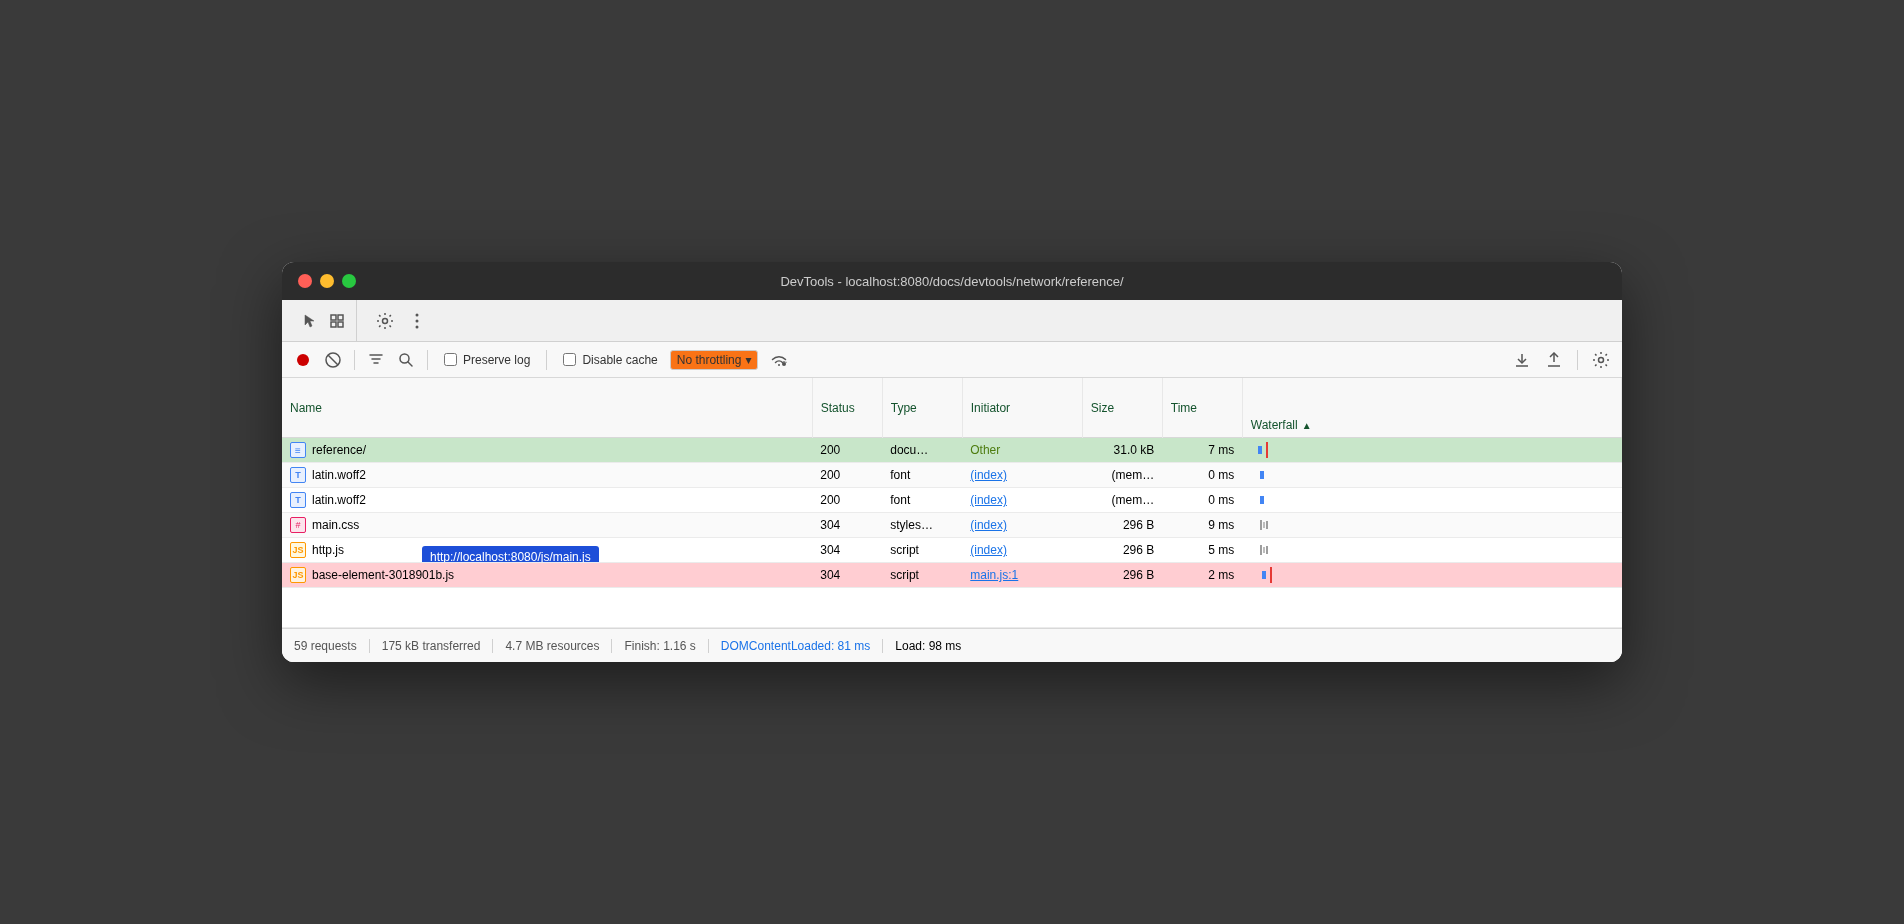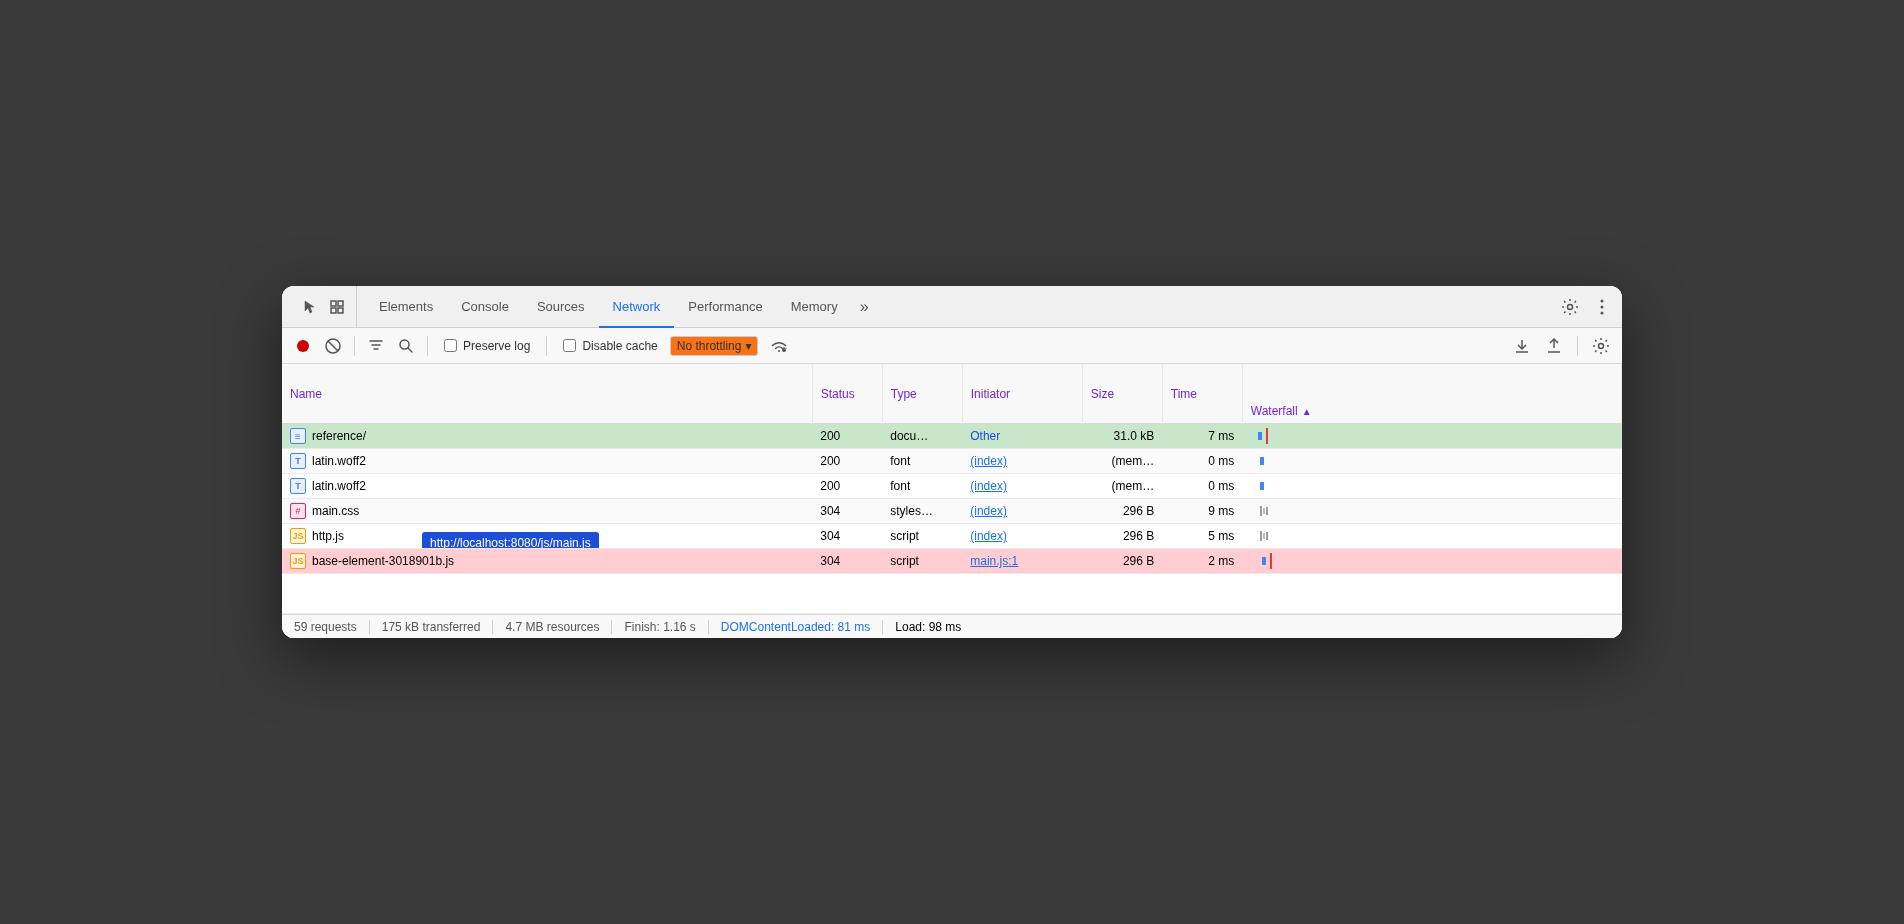"DevTools -" div.title-bar { html: none -> <div> <div> <div></div> <div></div> <div></div> </div> <div>DevTools - localhost:8080/docs/devtools/network/reference/</div> </div> }
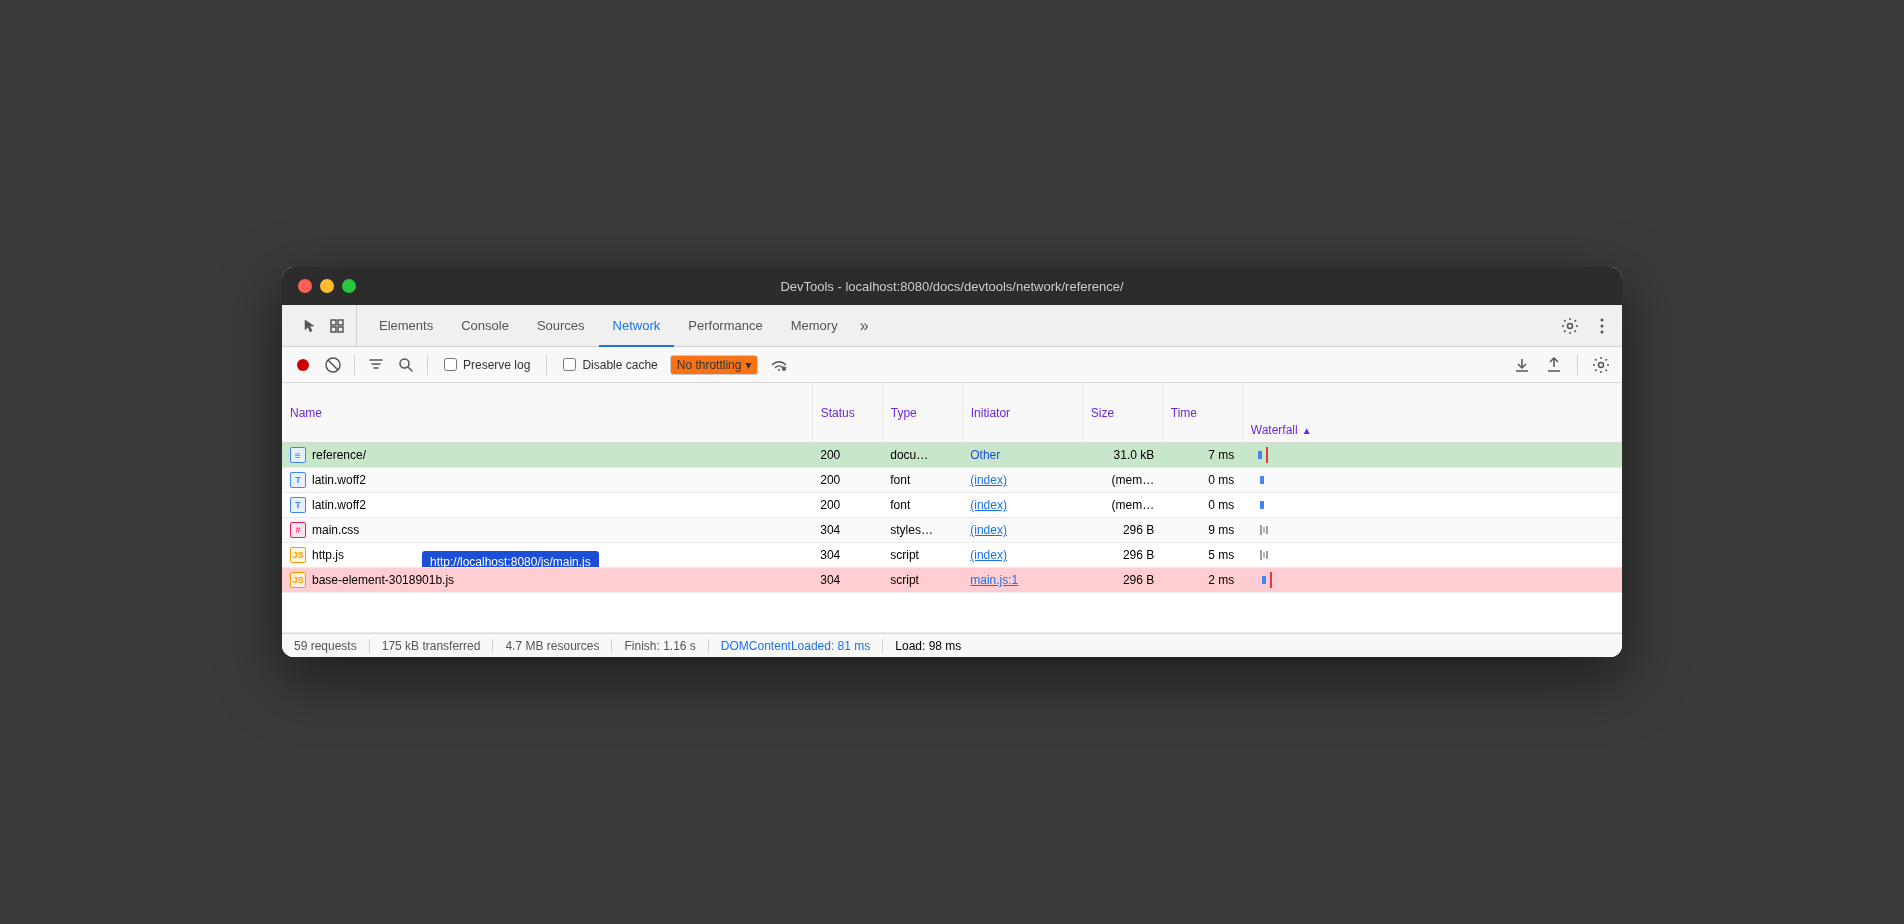"Elements" div.tabs { html: <div> <div> <span>Elements</span> </div> <div> <span>Console</span> </div> <div> <span>Sources</span> </div> <div> <span>Network</span> </div> <div> <span>Performance</span> </div> <div> <span>Memory</span> </div> <div>»</div> </div> -> none }
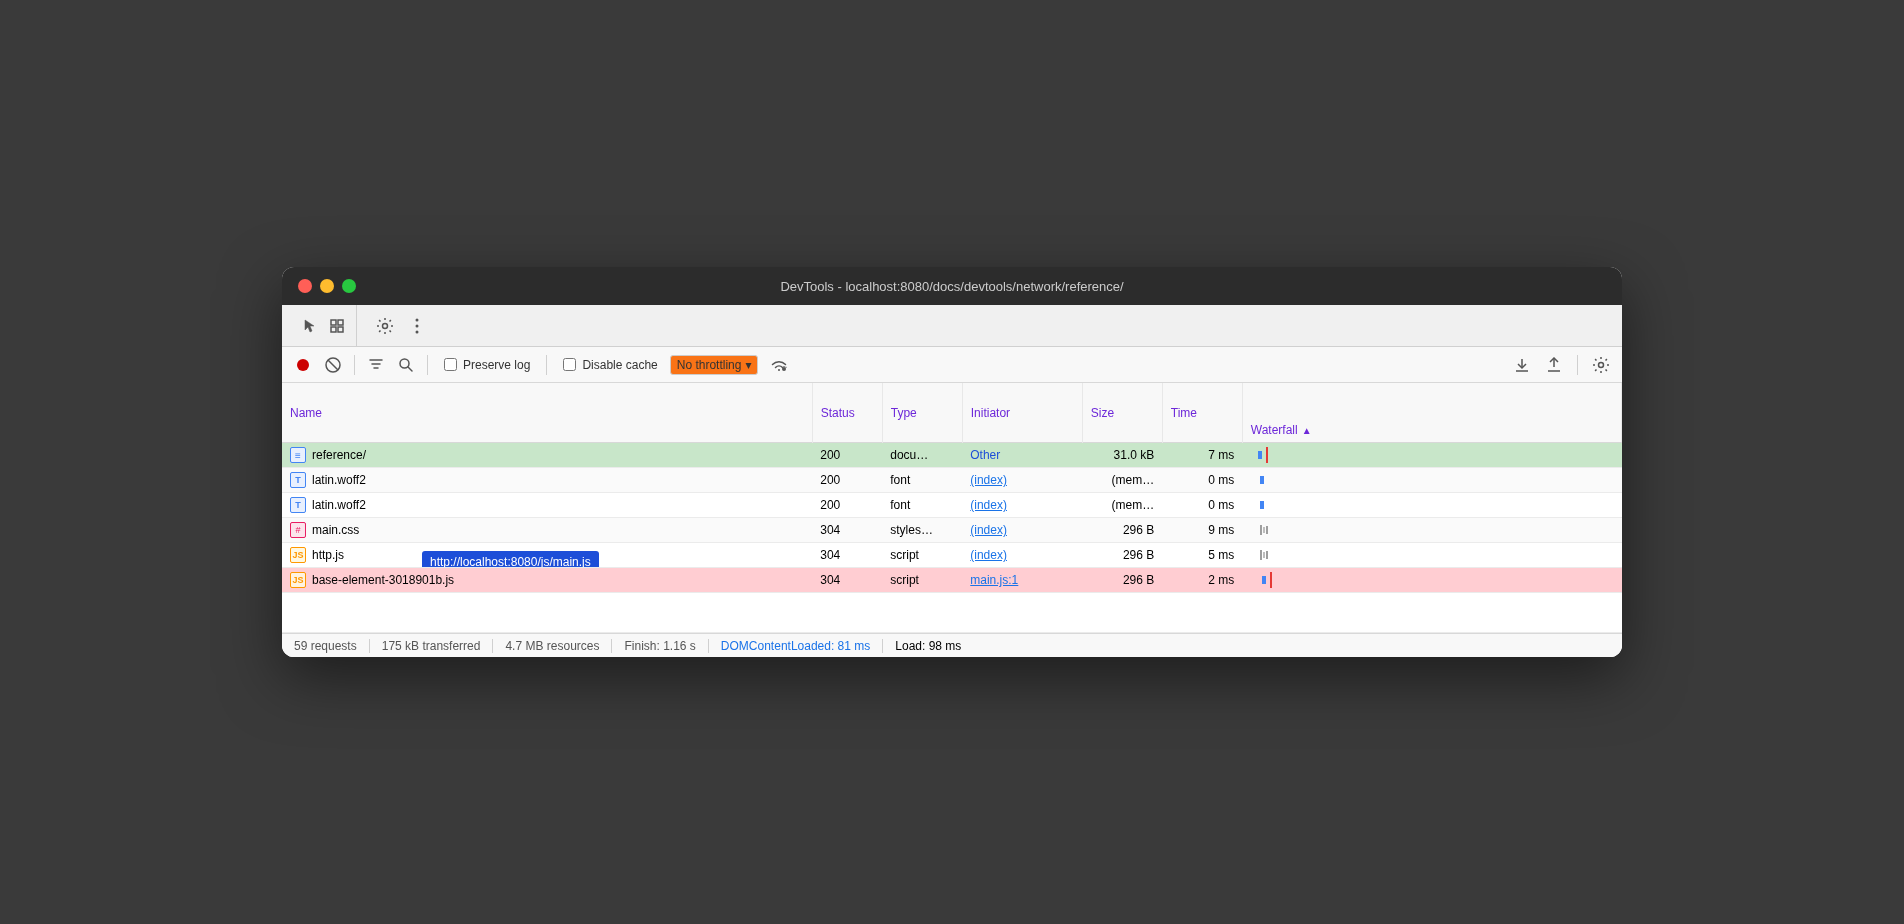"Name" .network-table th { color: #6d28d9 -> #14532d }
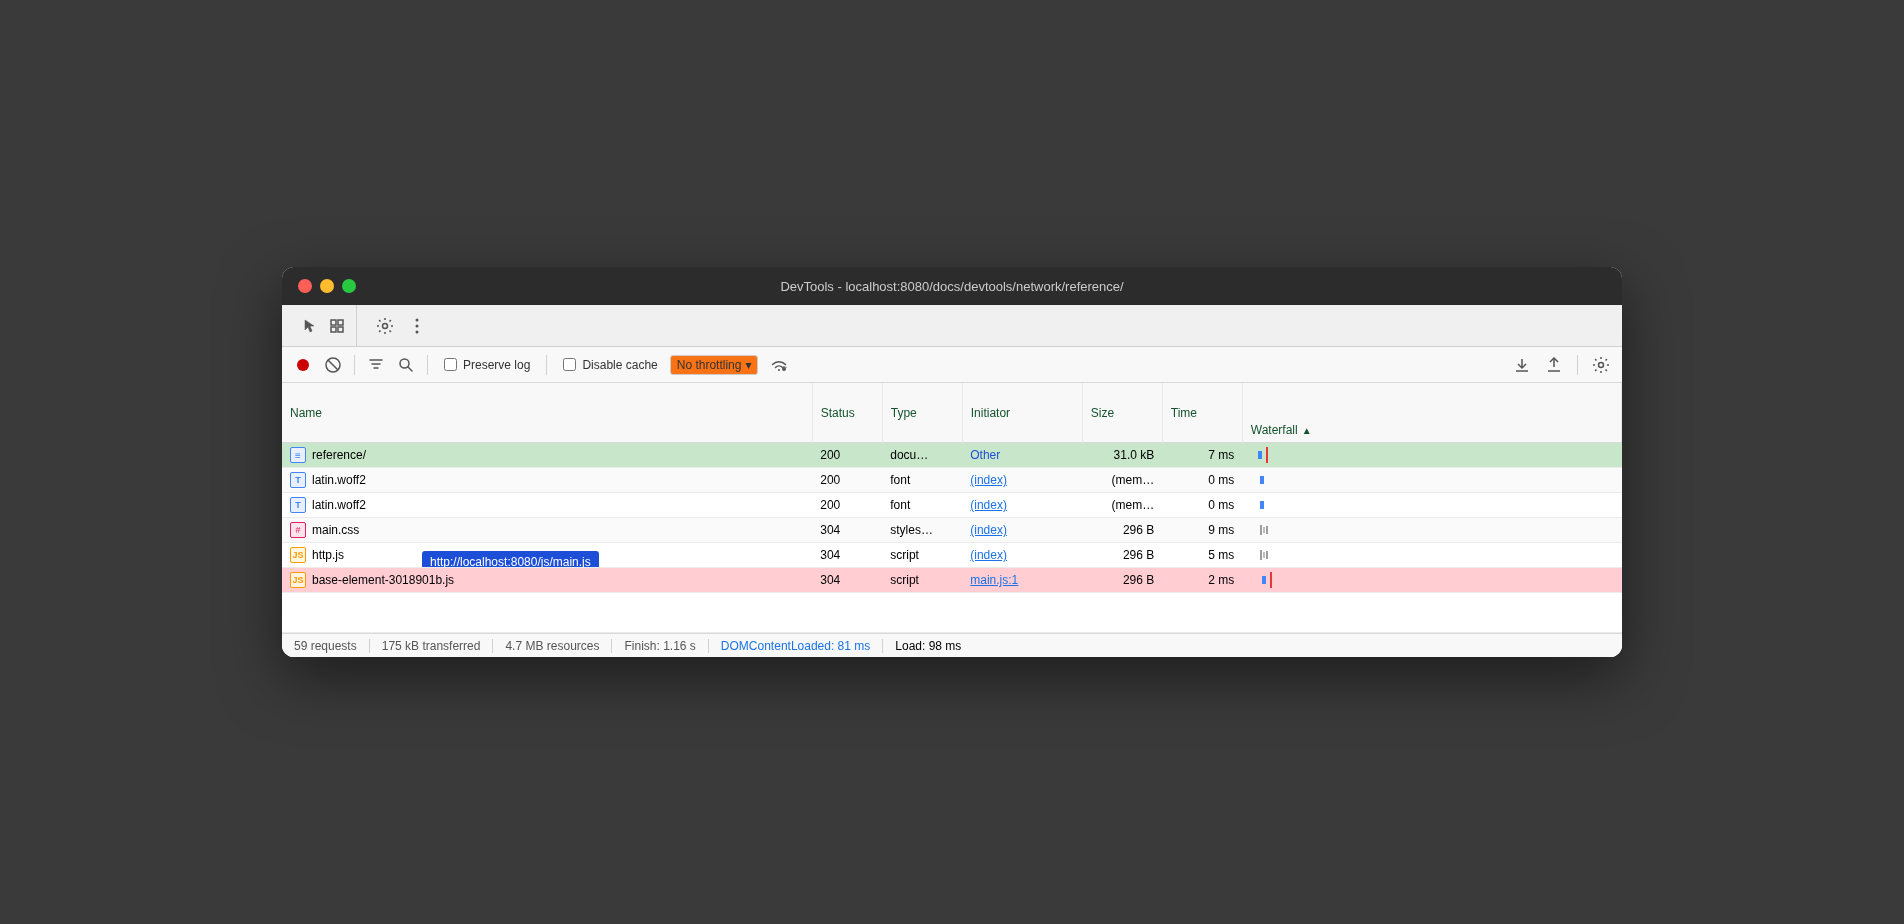"Other" td.col-initiator { color: #1d4ed8 -> #4d7c0f }
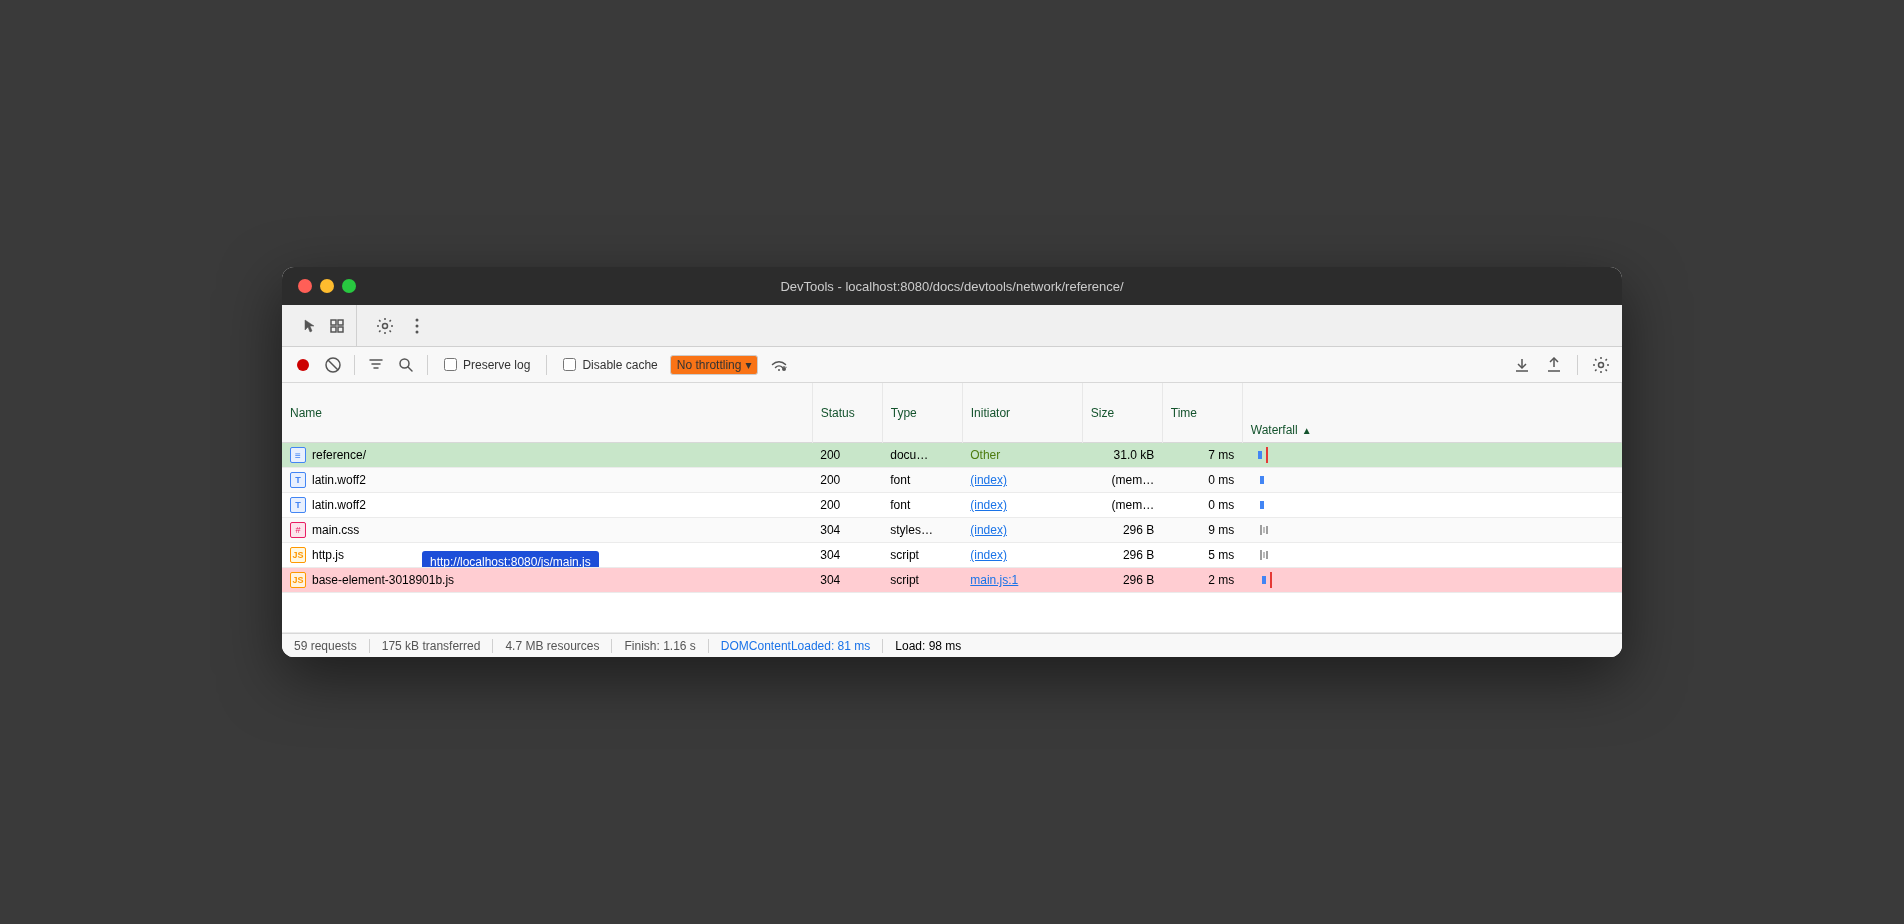"59 requests" .status-bar { height: 24px -> 34px }
